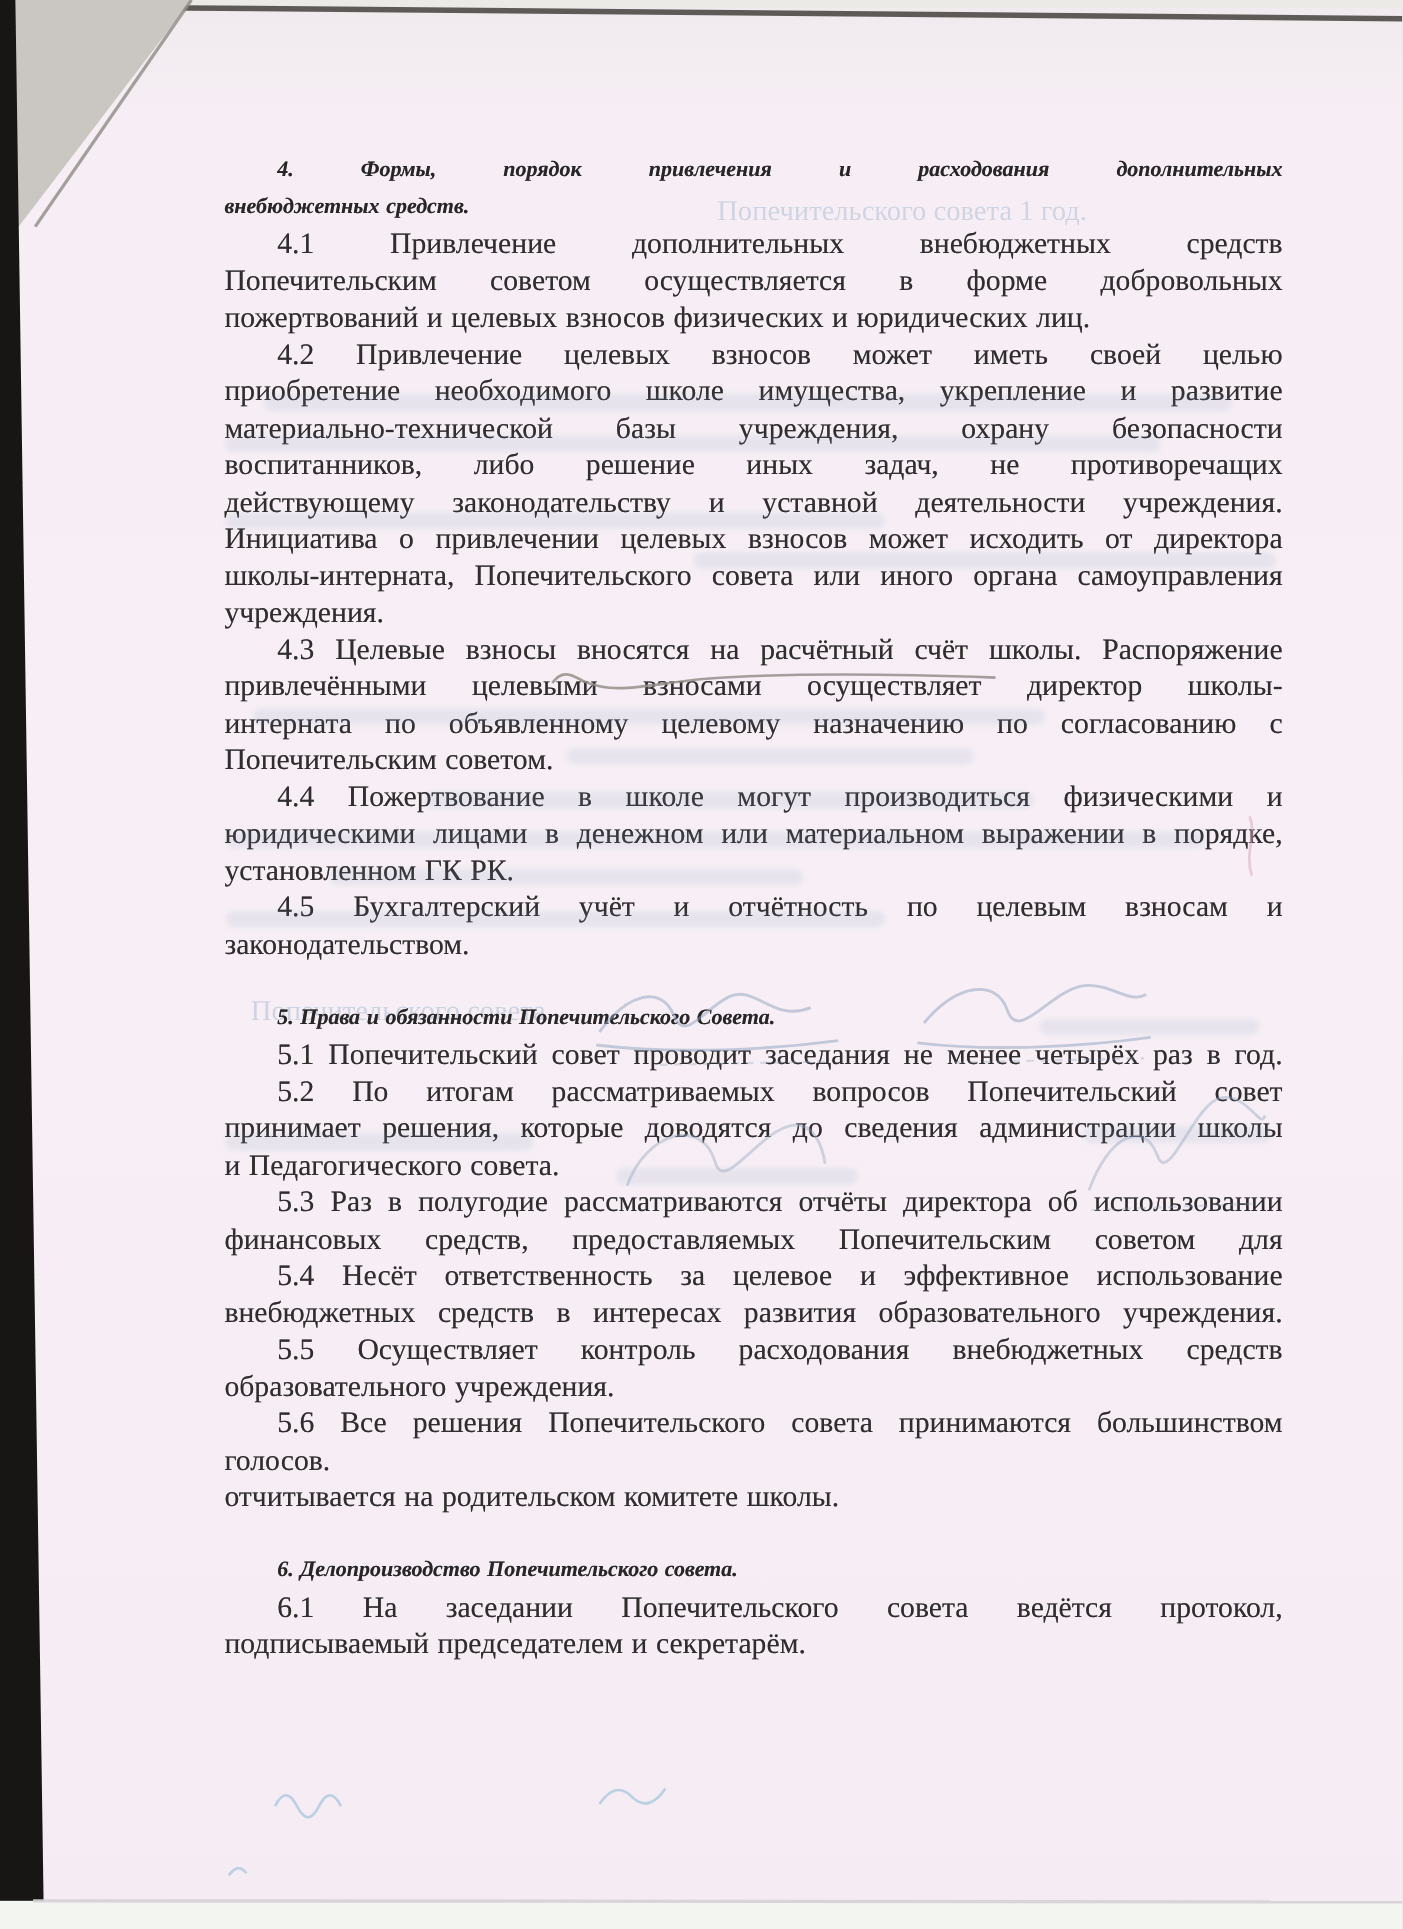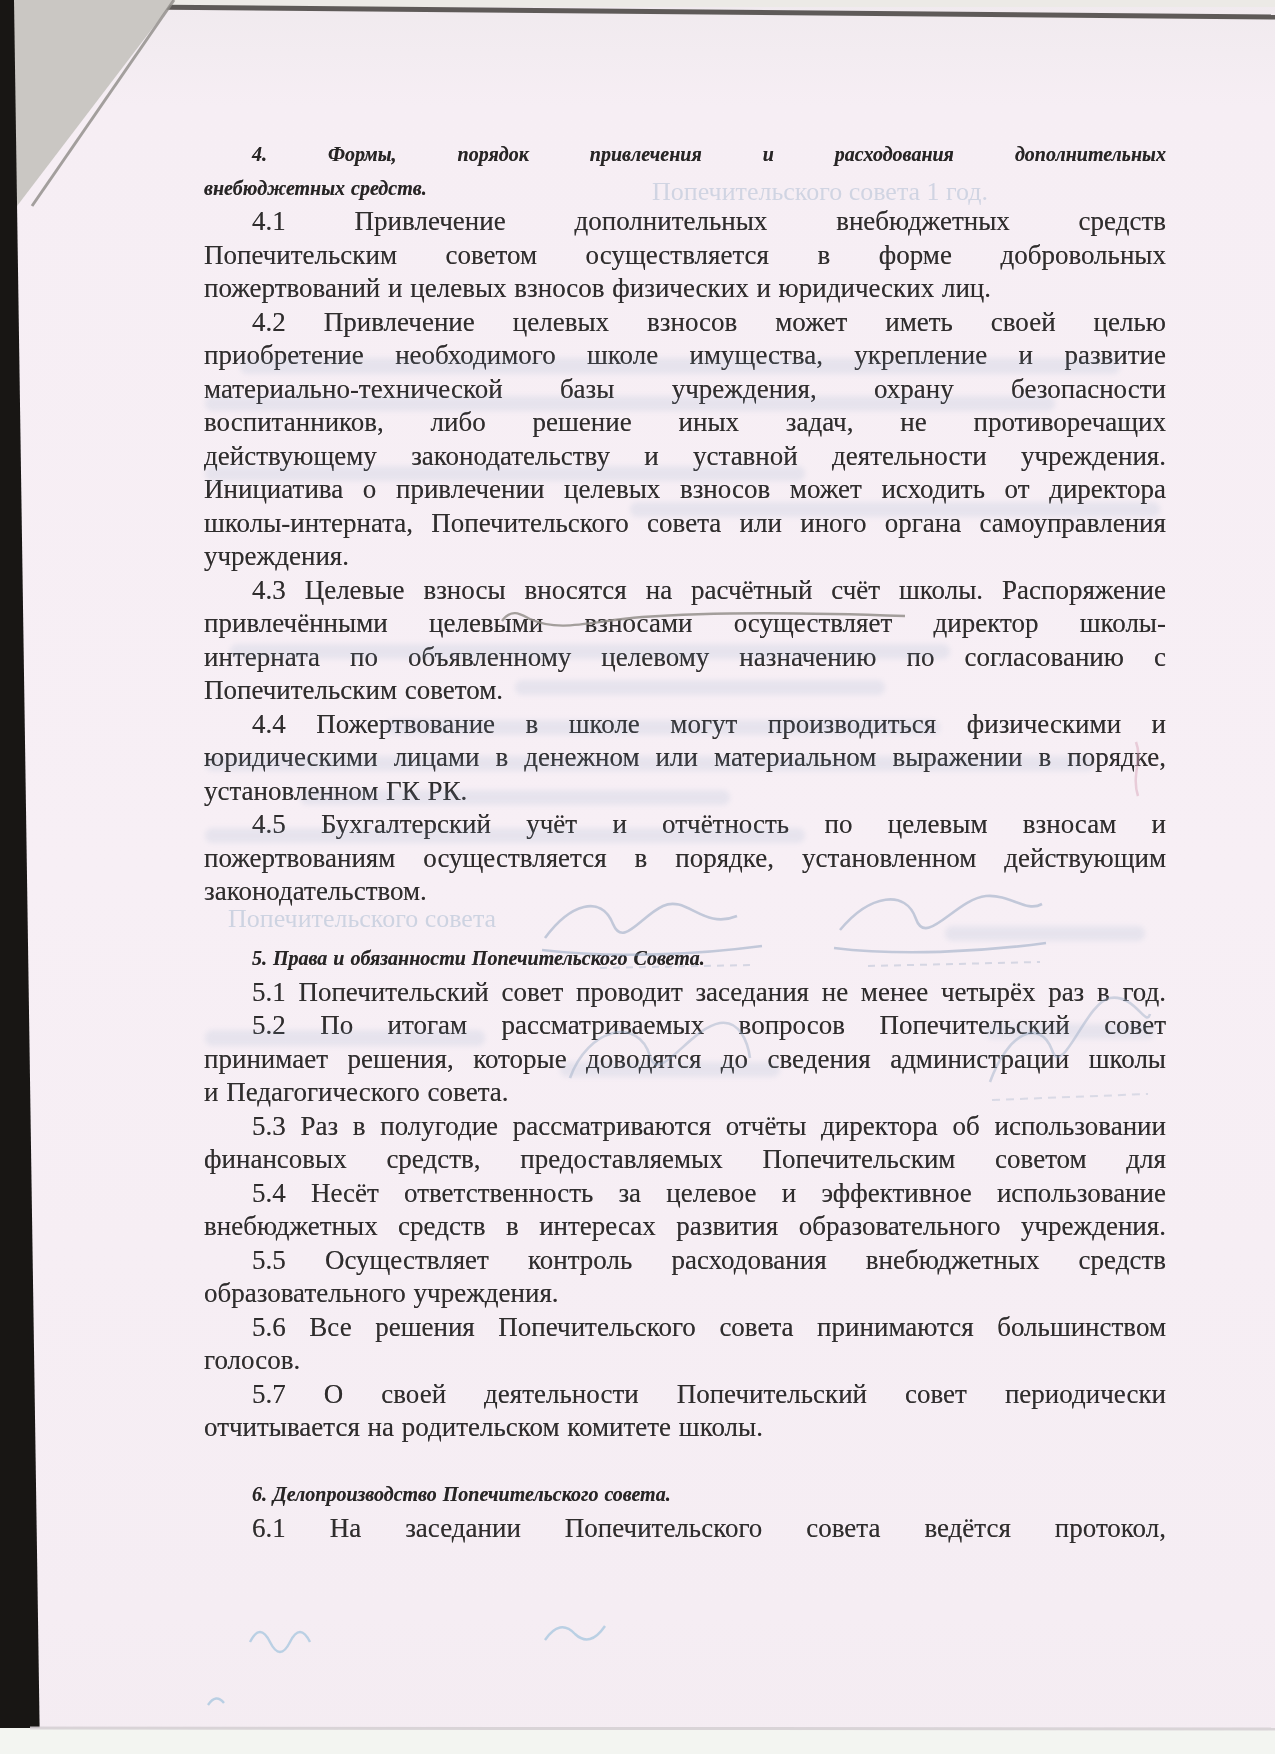"пожертвованиям осуществляется в порядке," div.ln { html: <div>пожертвованиям осуществляется в порядке, установленном действующим</div> -> none }
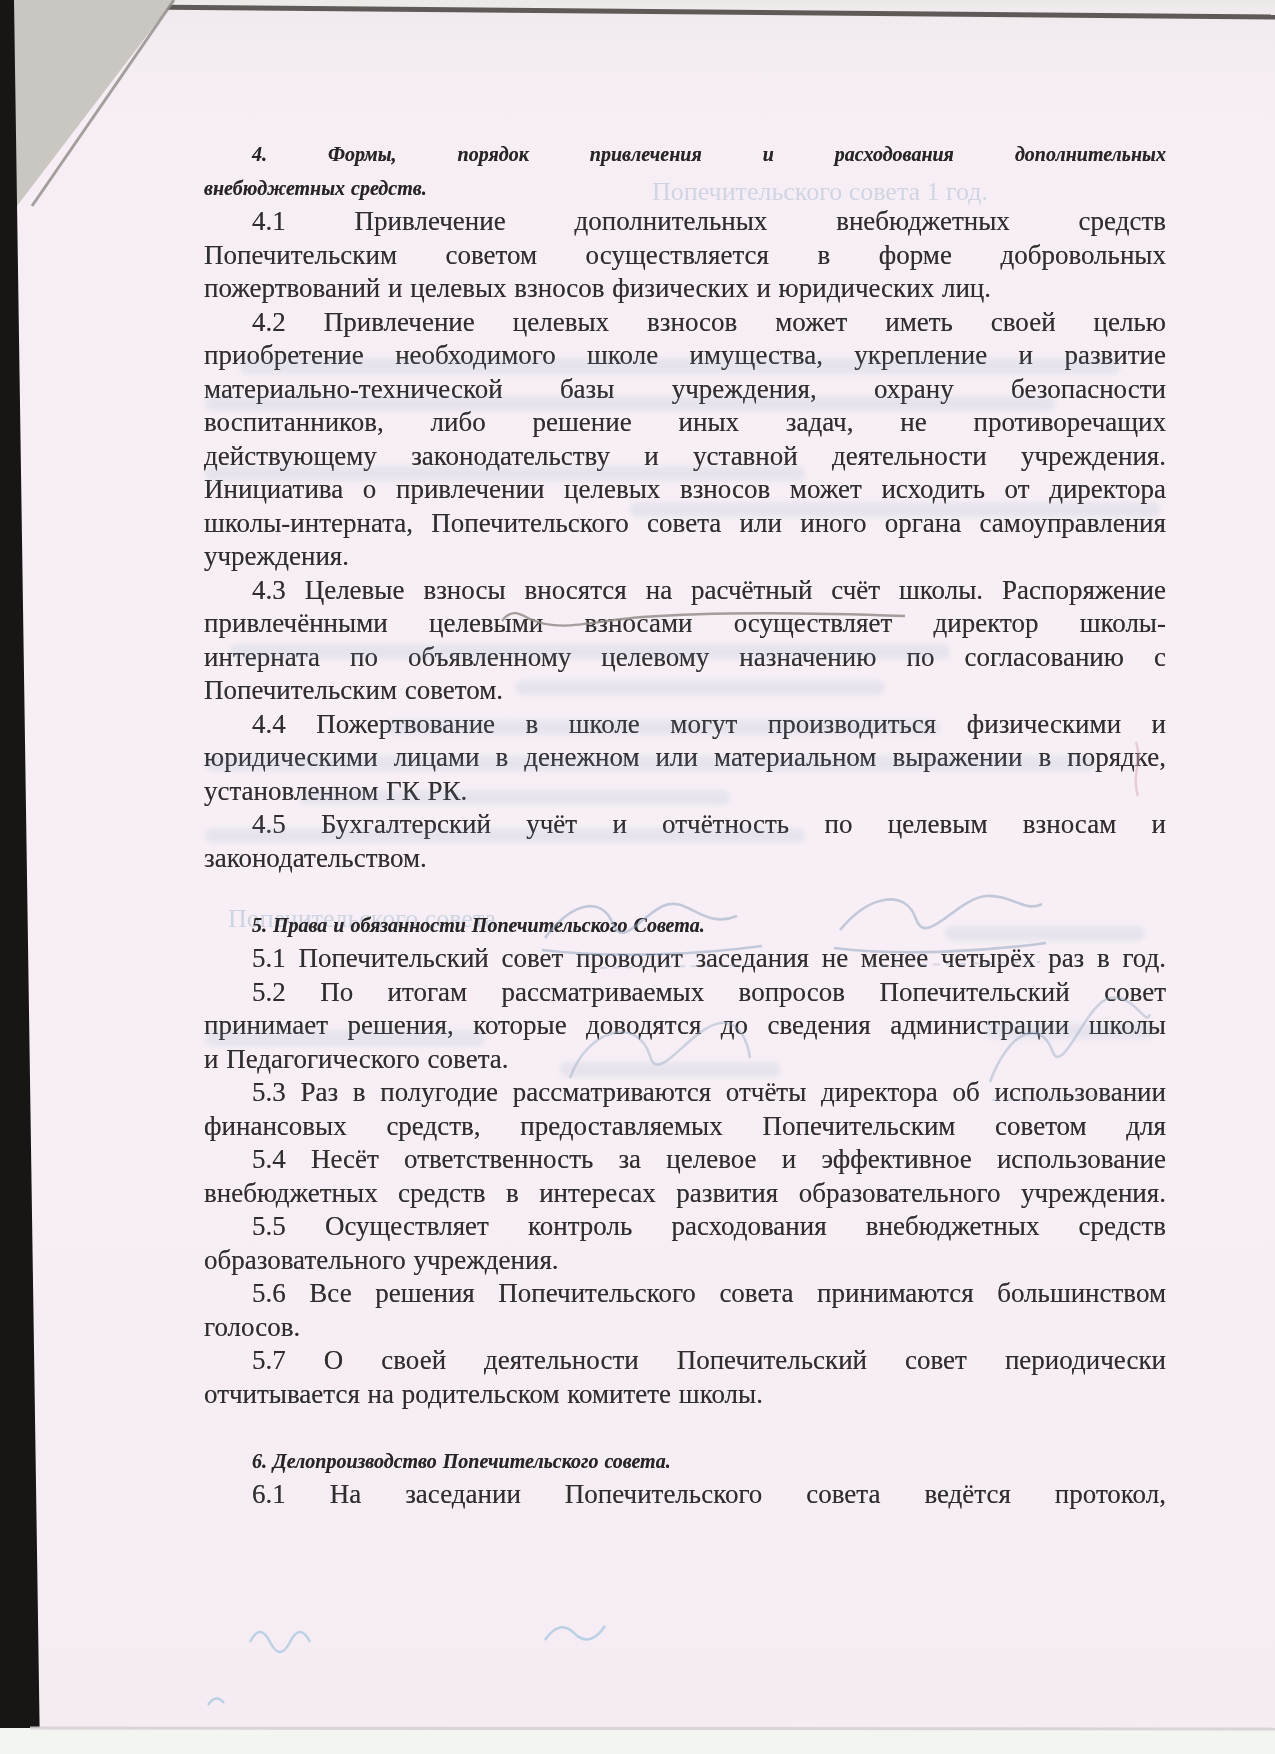"5.7 О своей деятельности Попечительский" div.ln { html: <div>5.7 О своей деятельности Попечительский совет периодически</div> -> none }
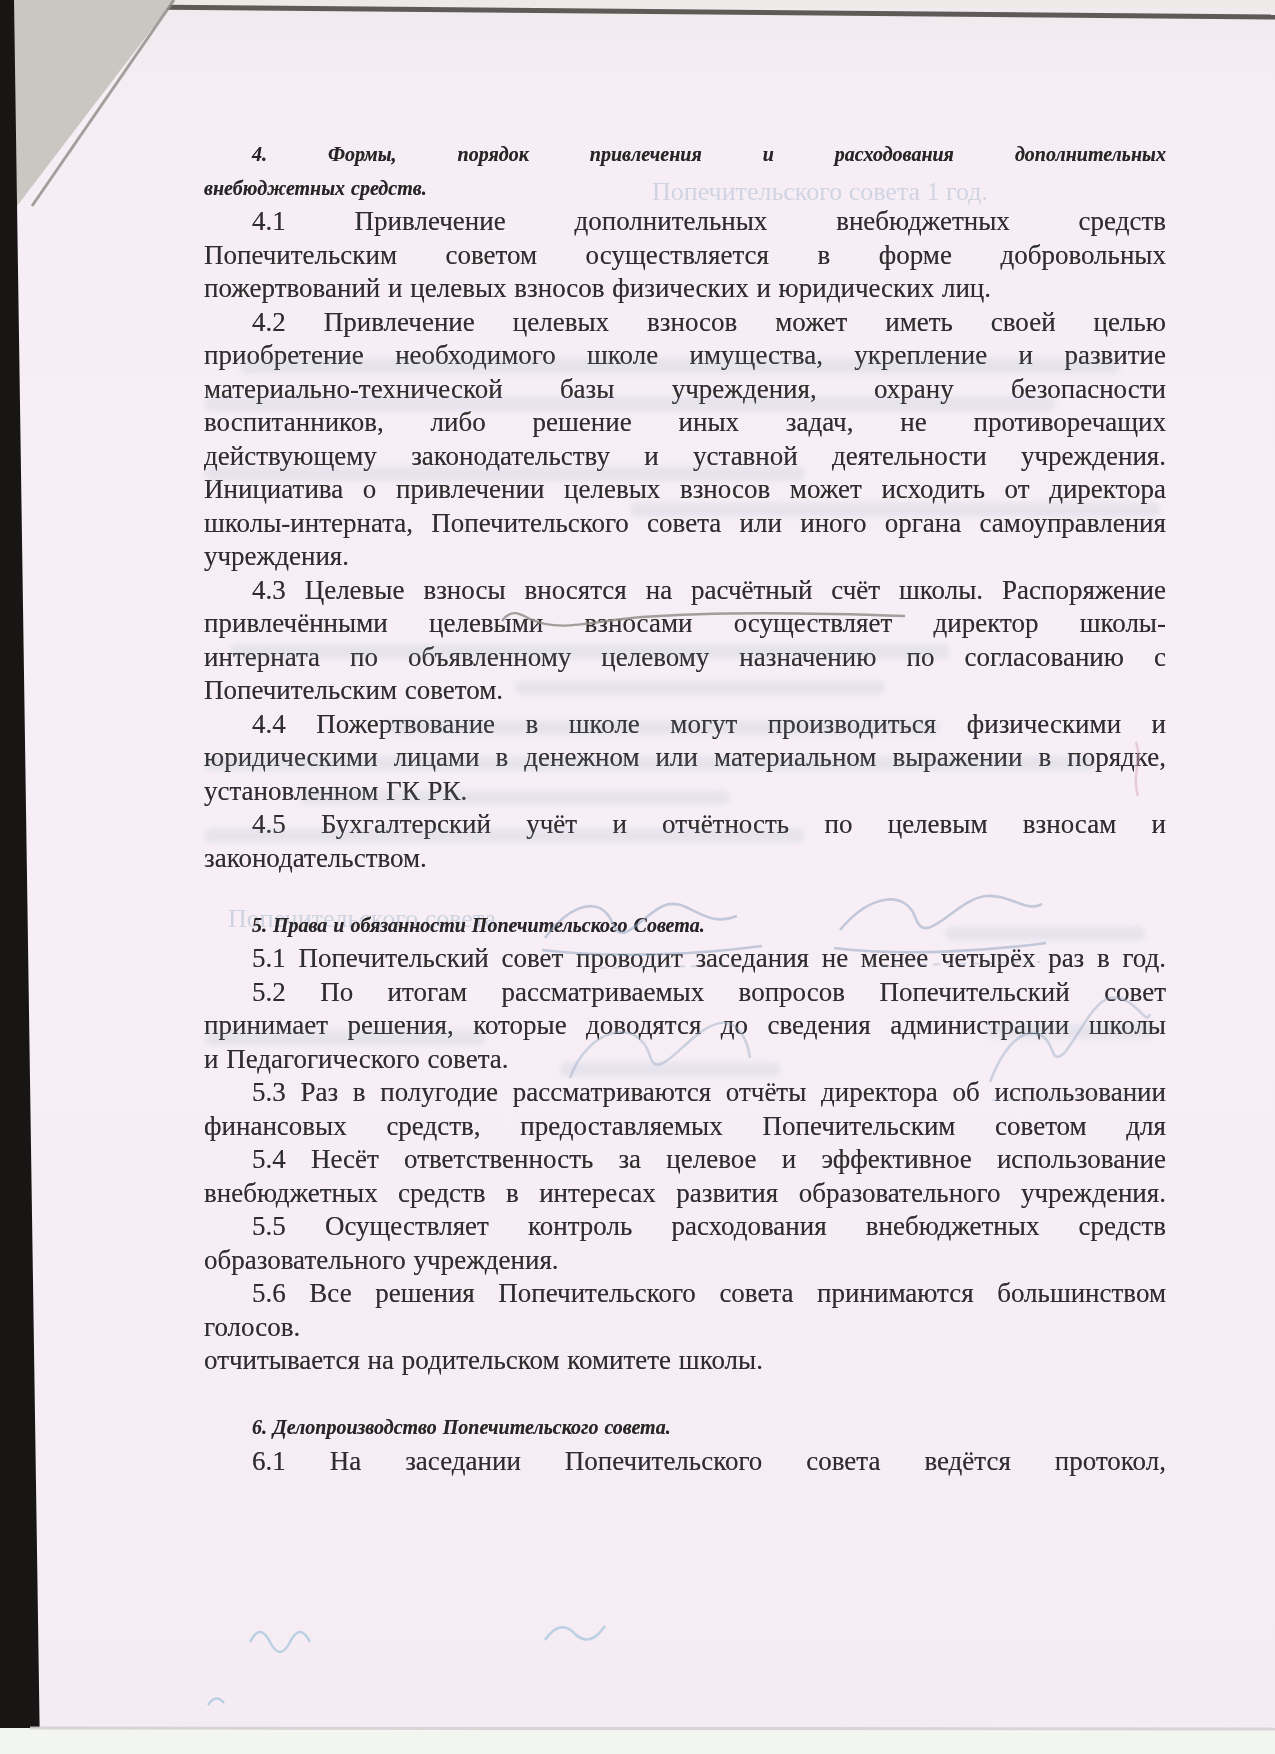"подписываемый председателем и" div.ln { html: none -> <div>подписываемый председателем и секретарём.</div> }
